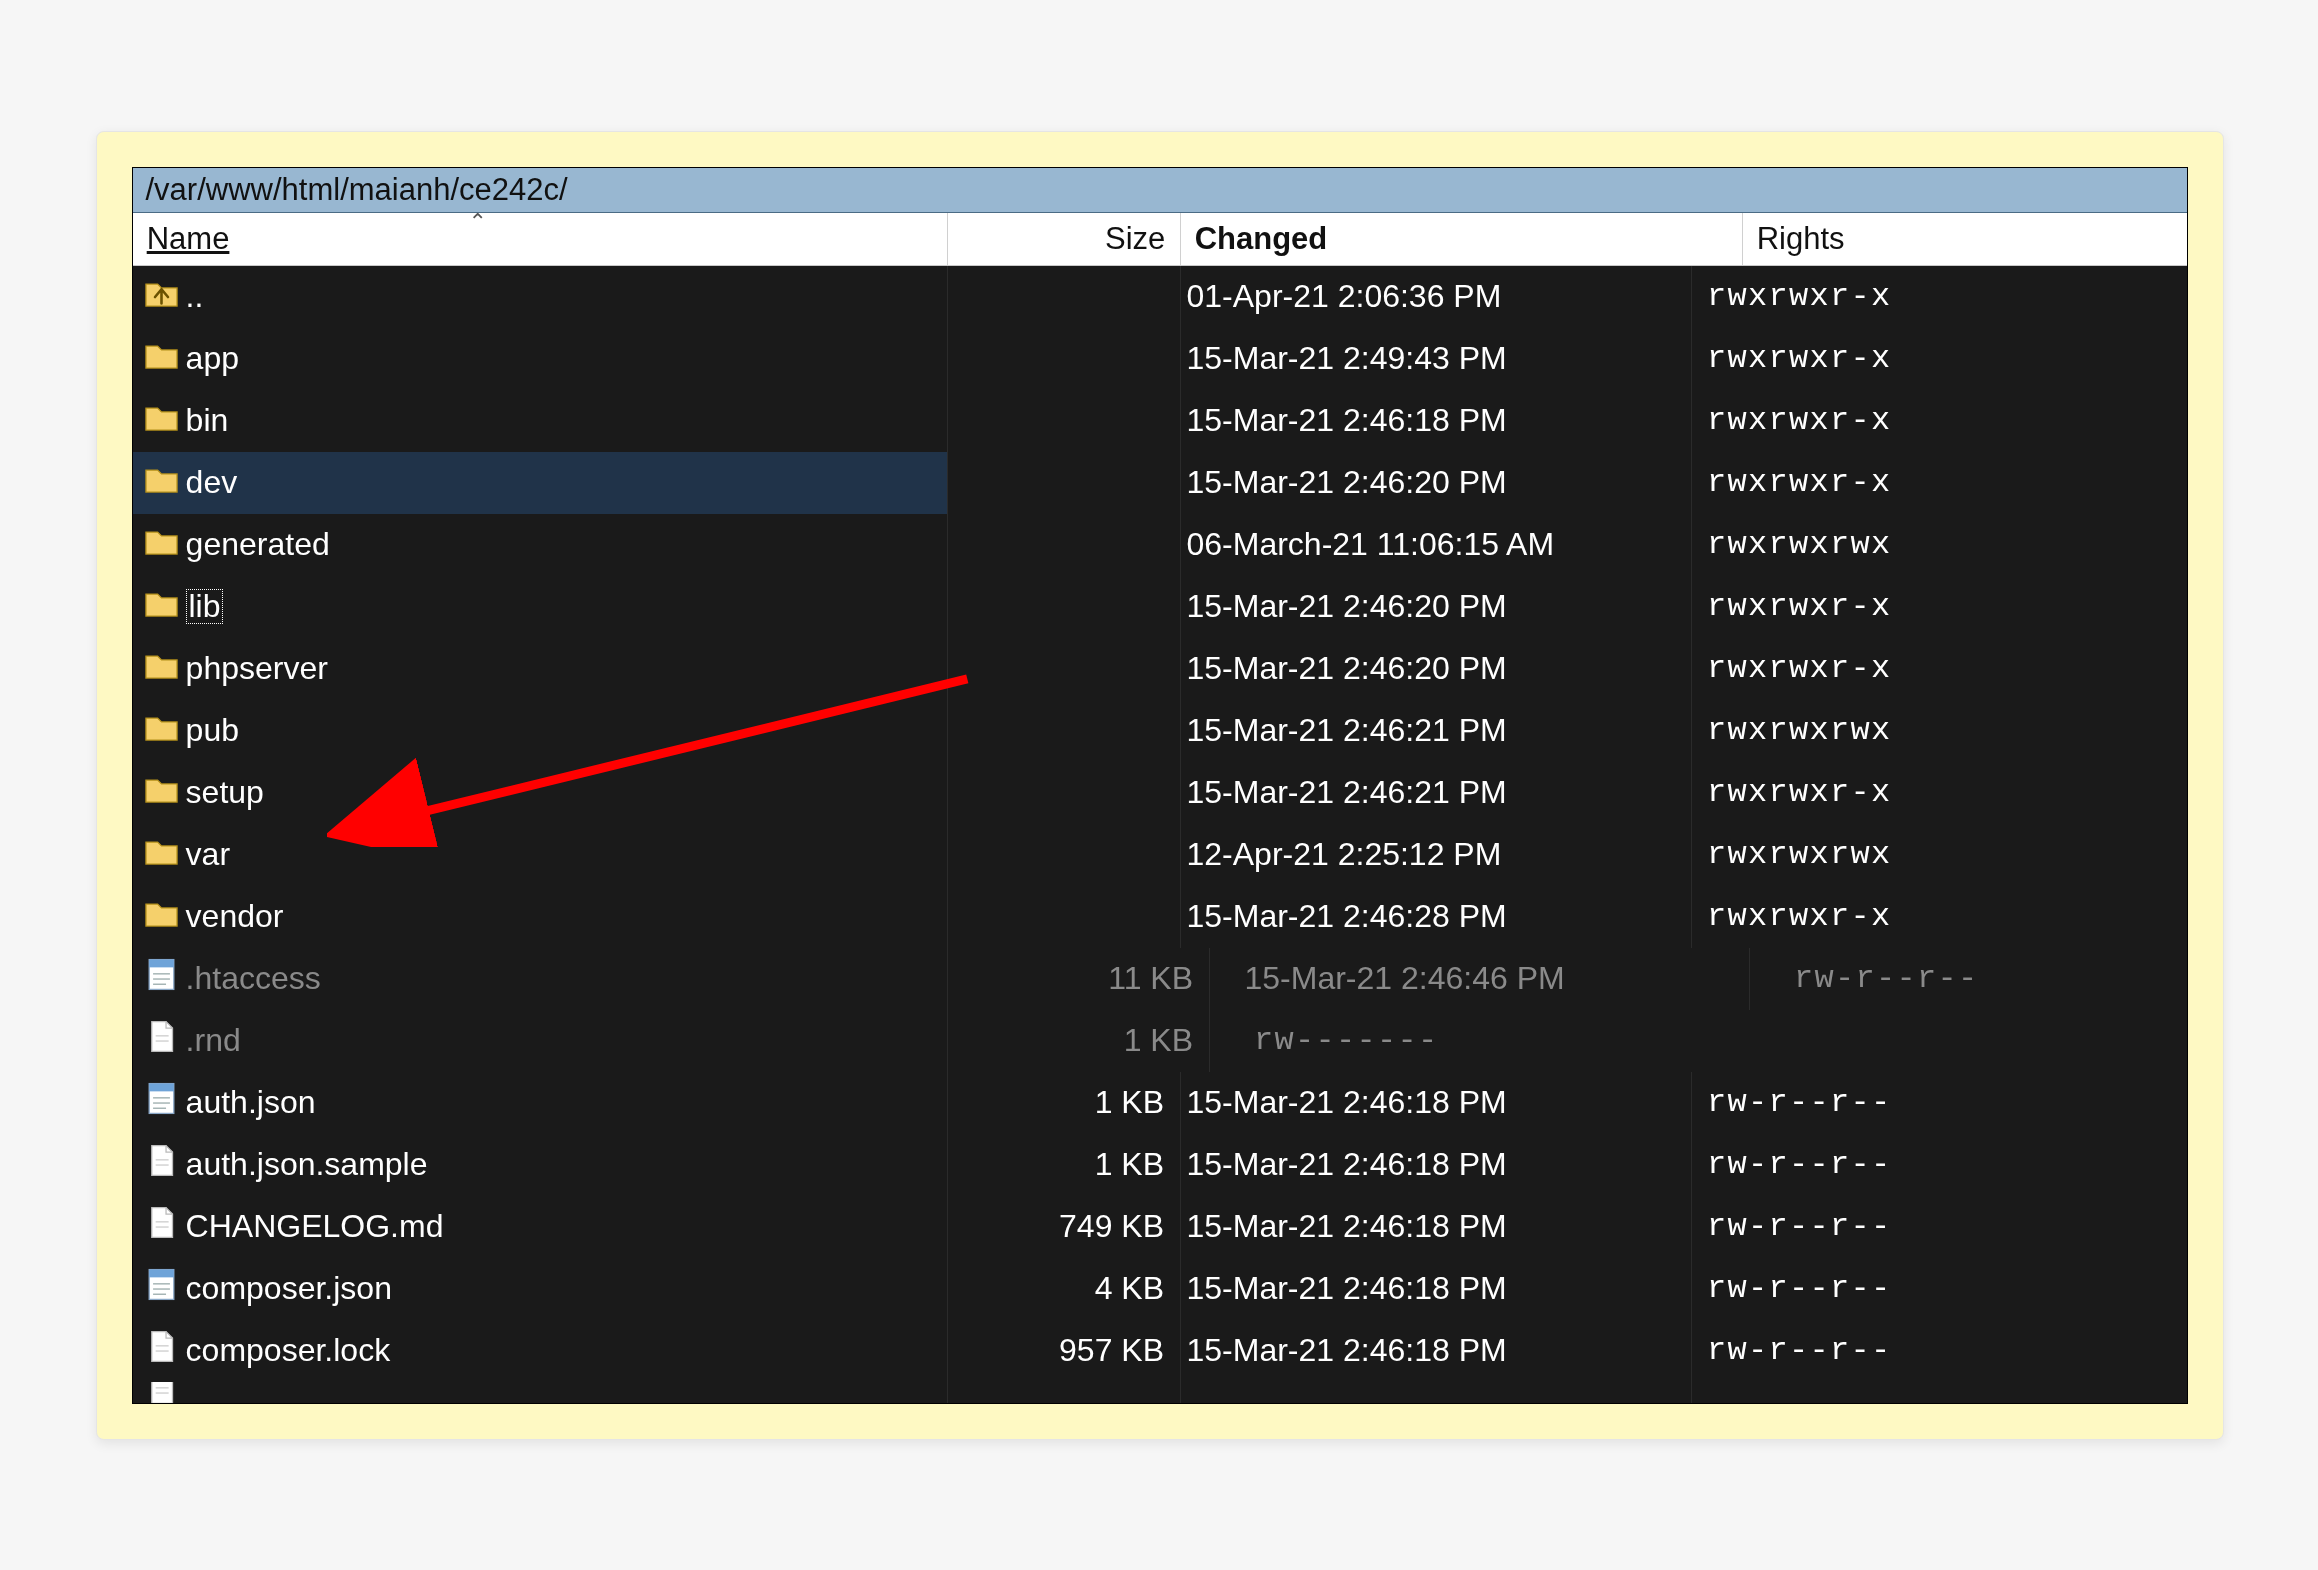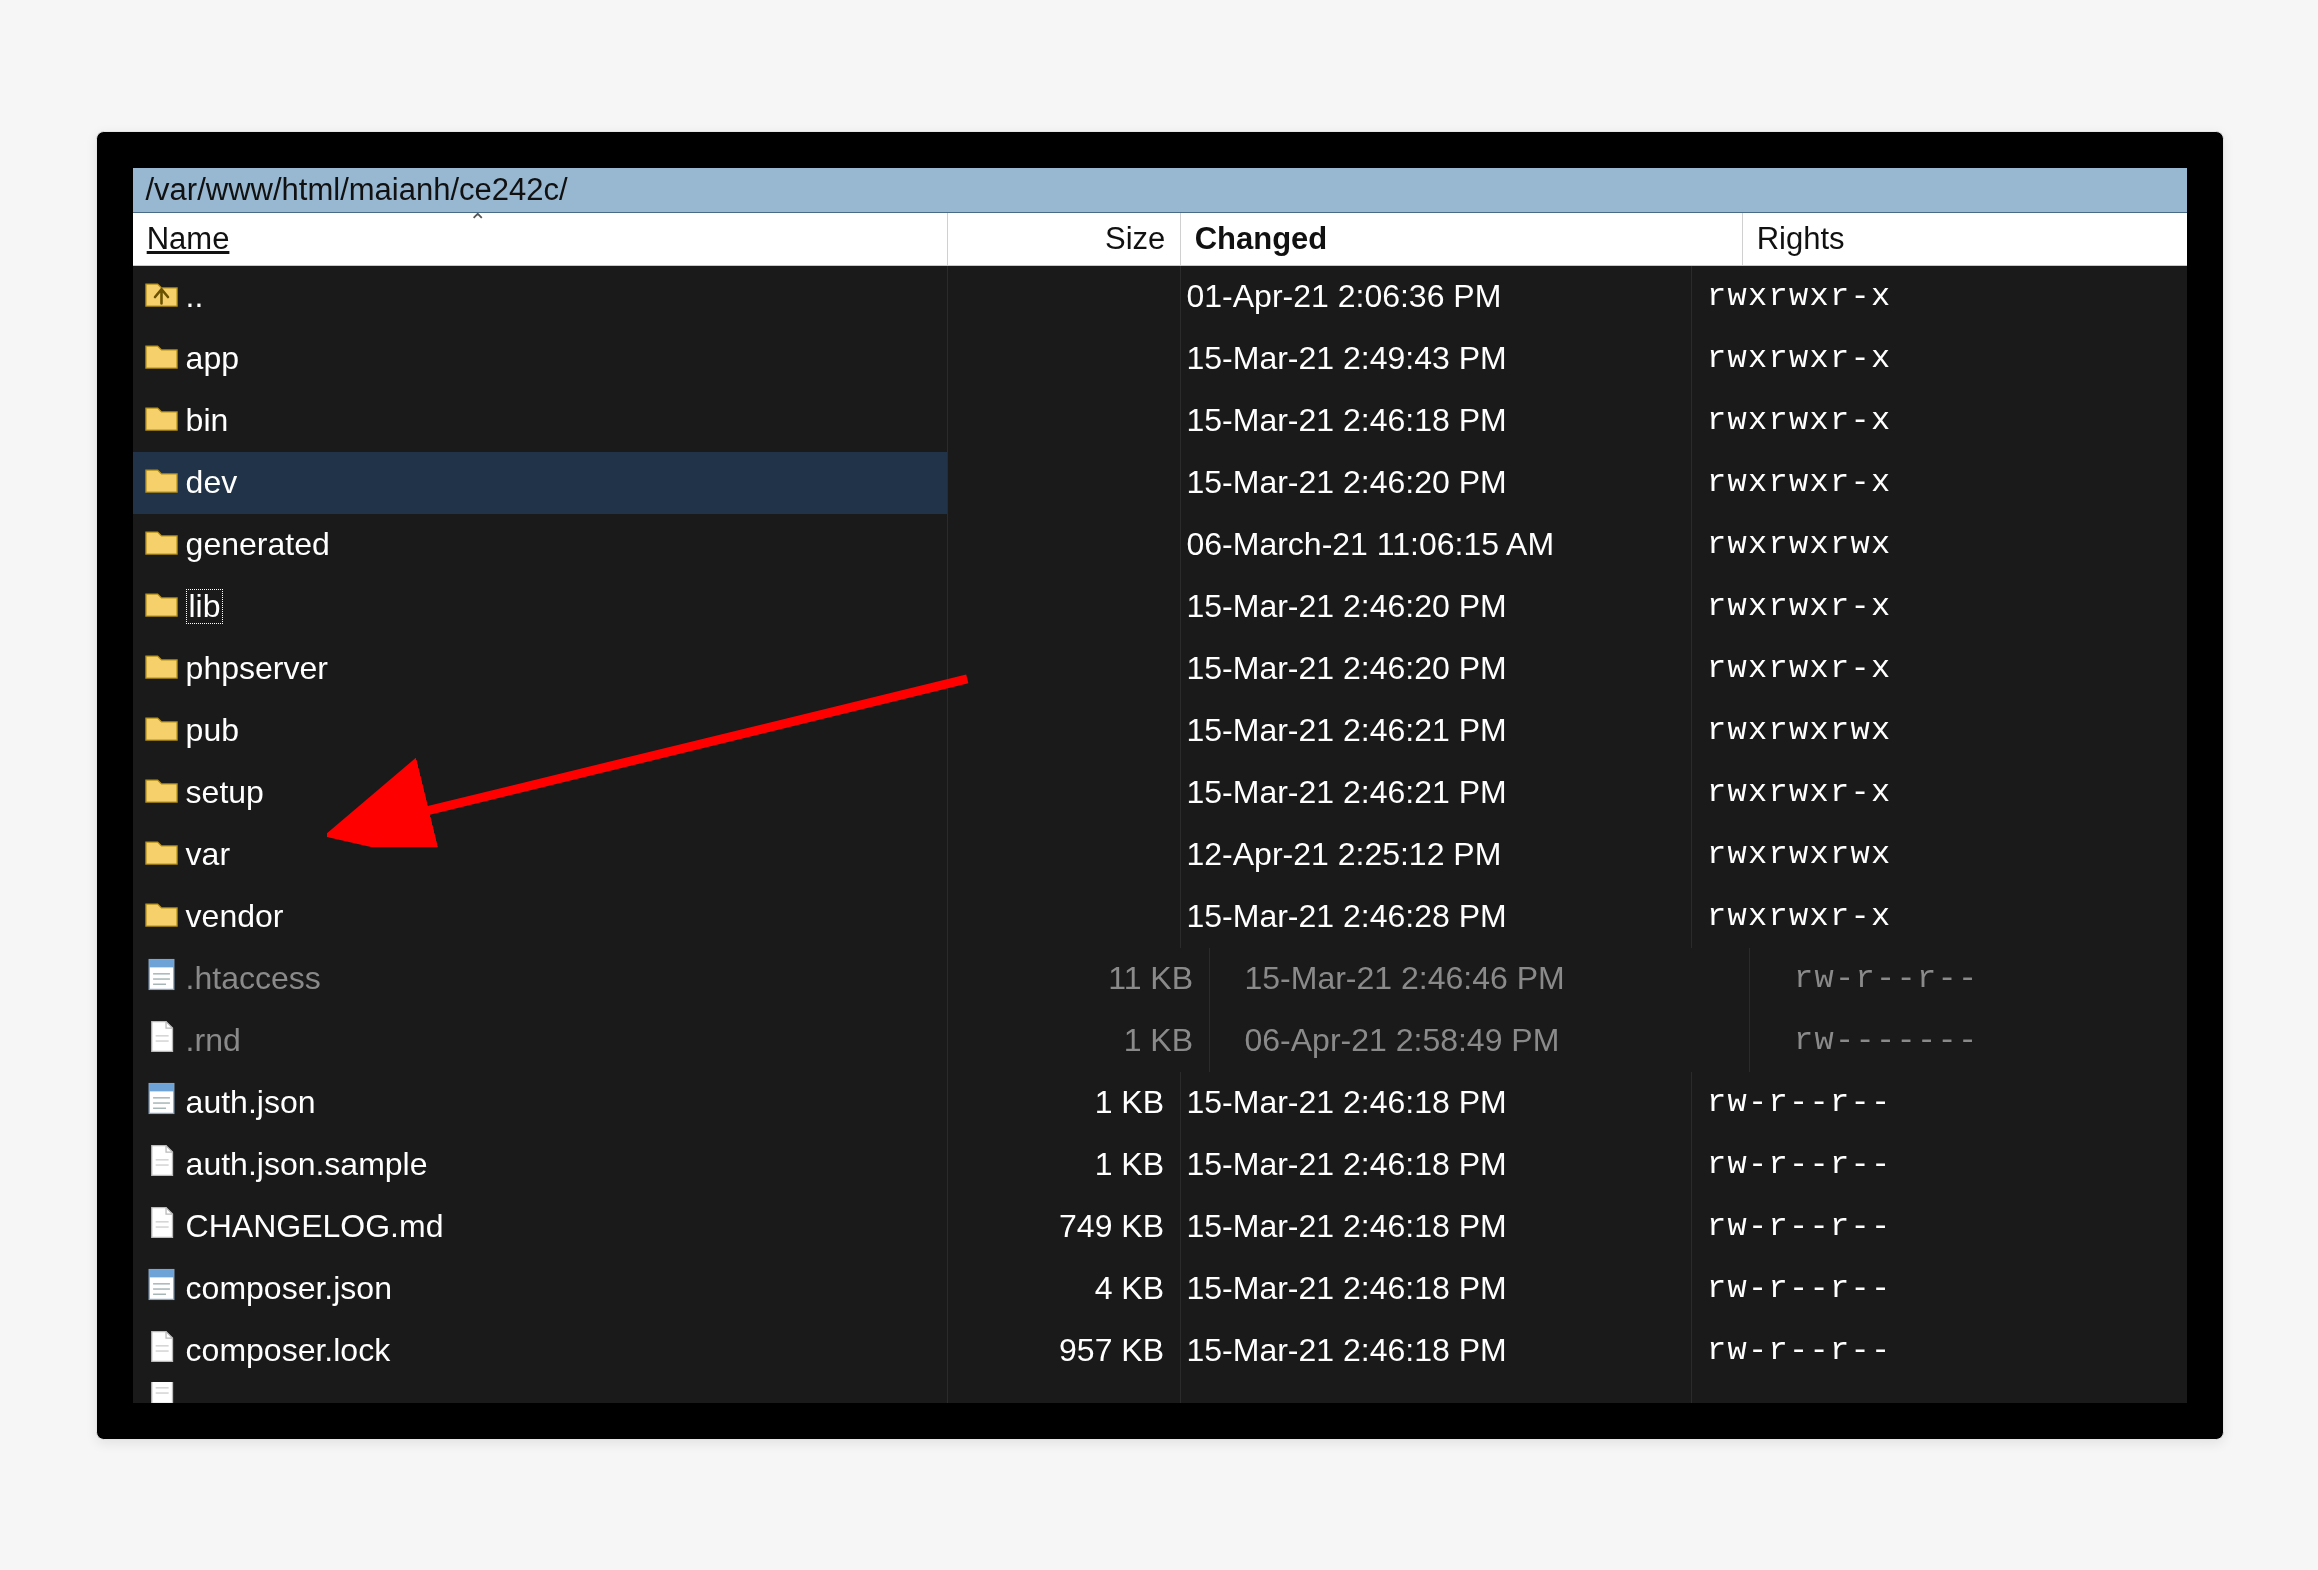"/var/www/html/maianh/ce242c/" .card { background: #000000 -> #fef9c3 }
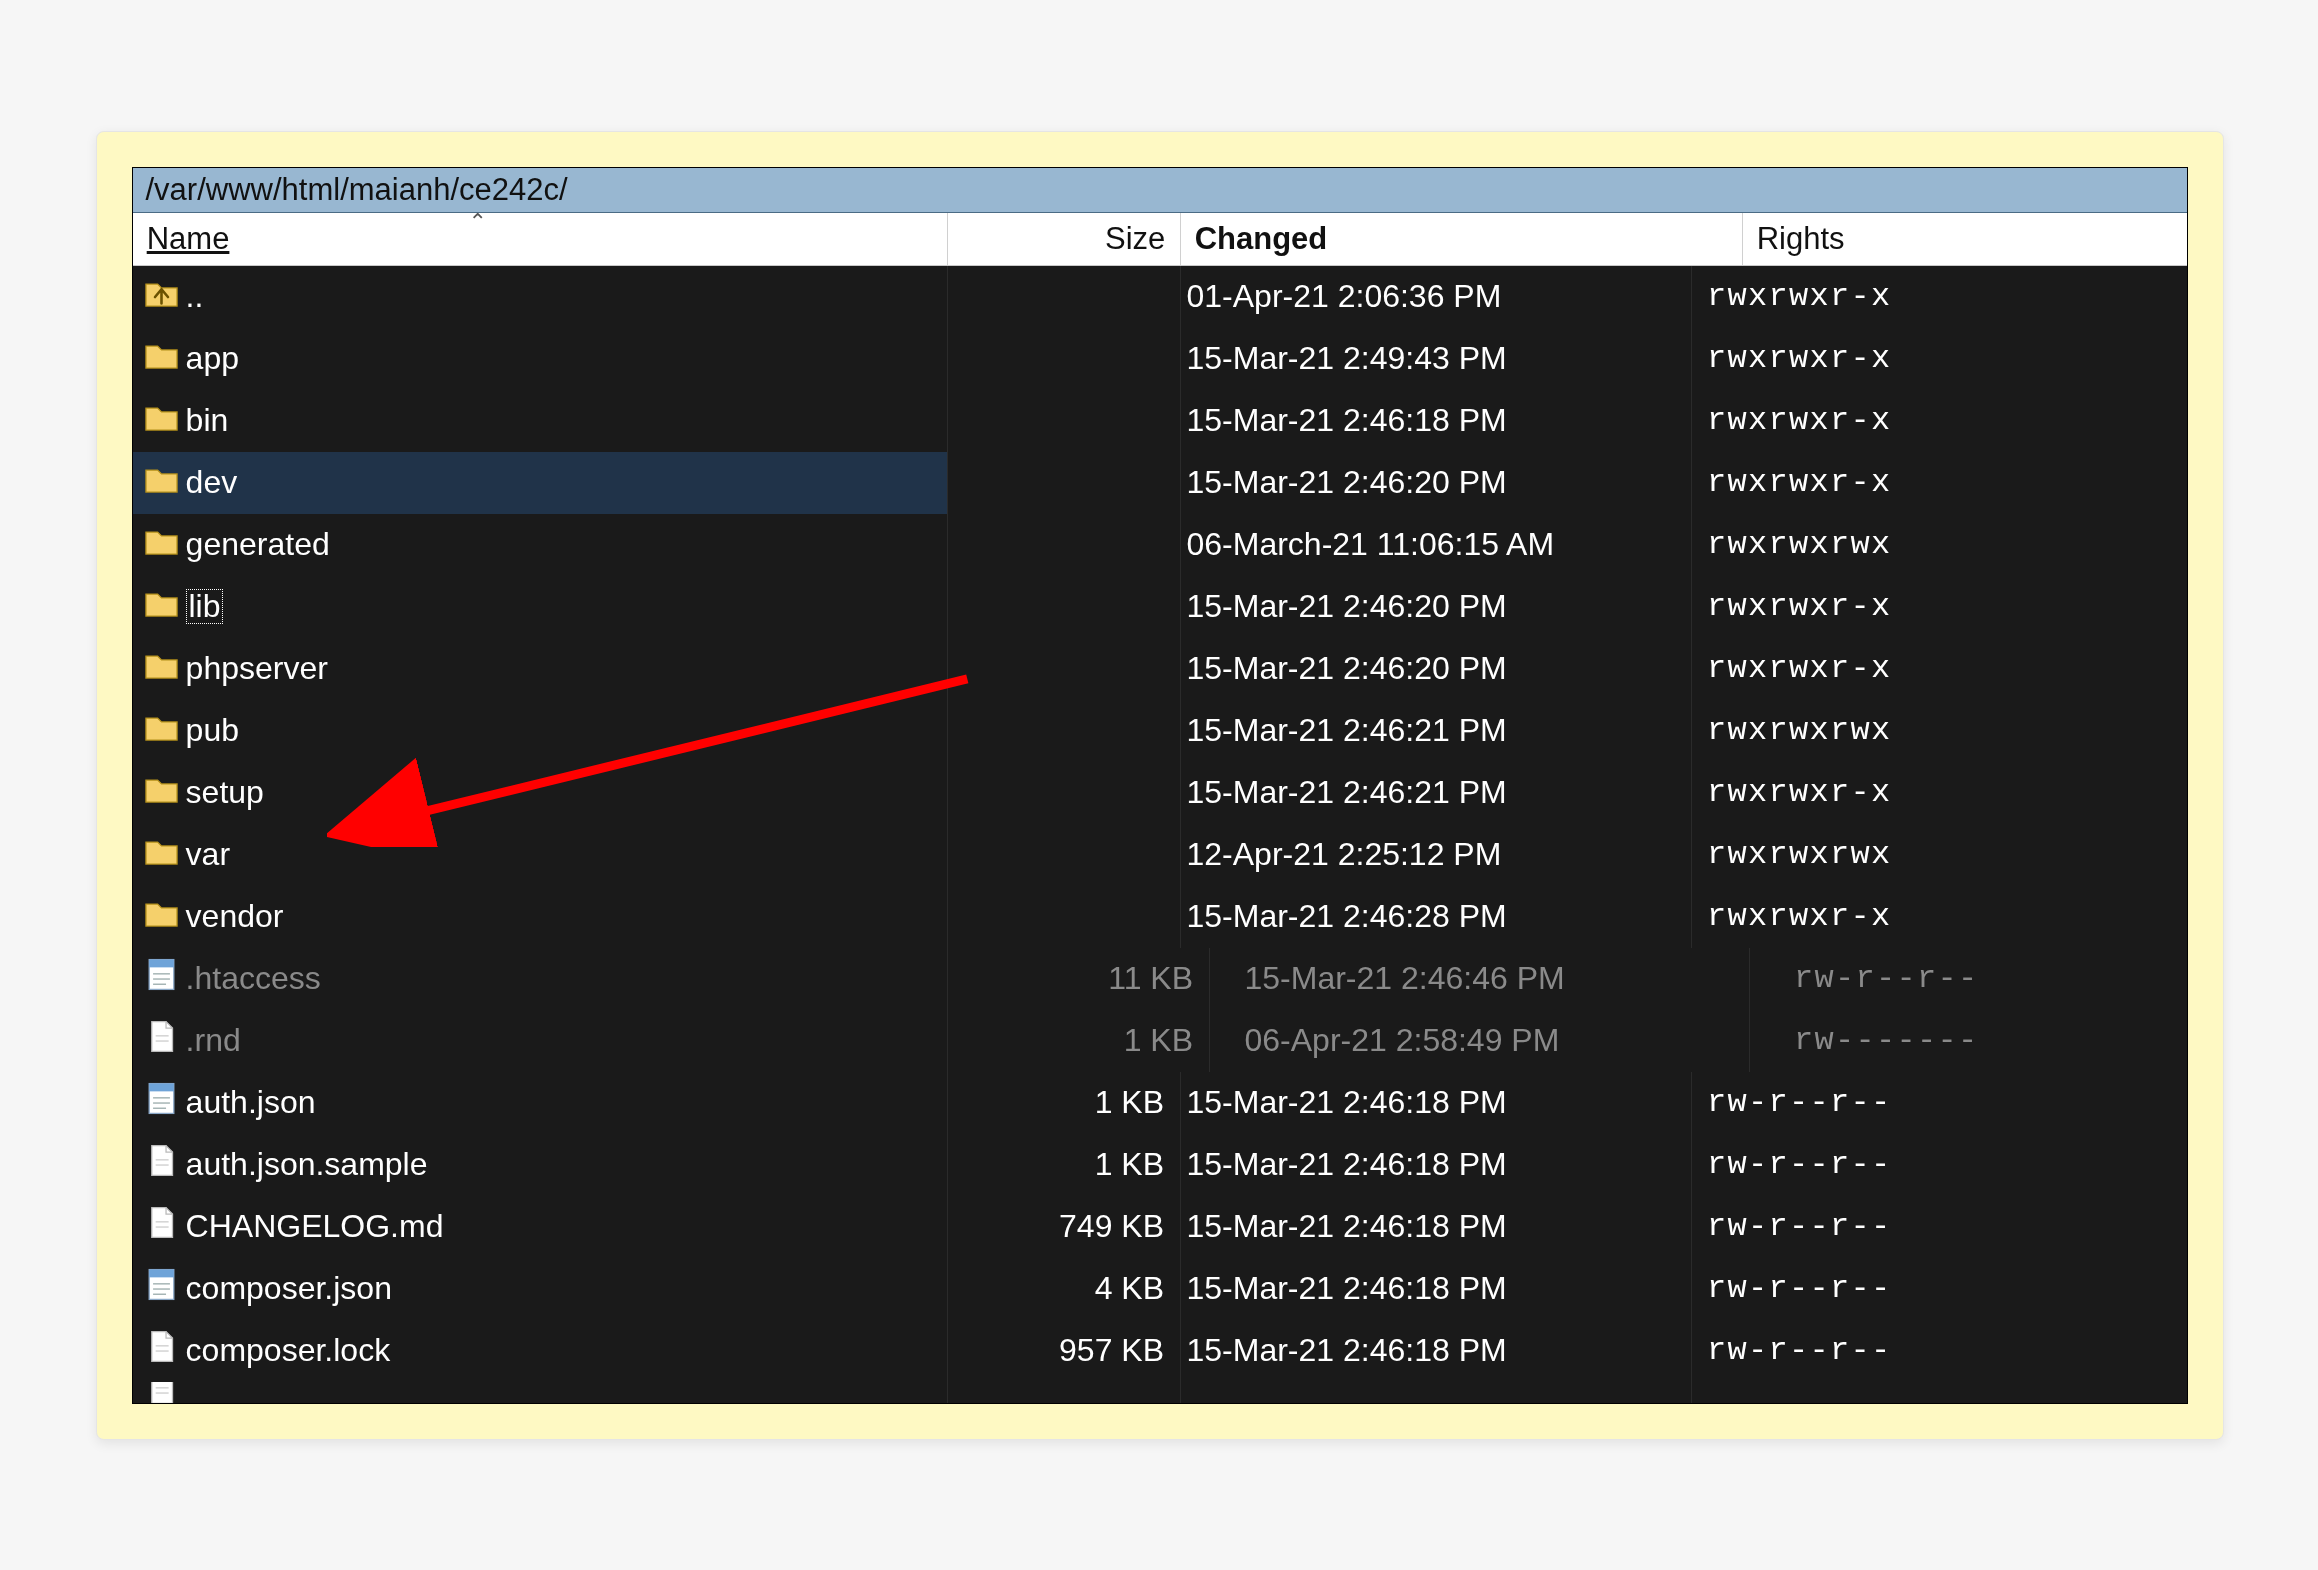"06-Apr-21 2:58:49 PM" div.cell-changed { html: <div>06-Apr-21 2:58:49 PM</div> -> none }
